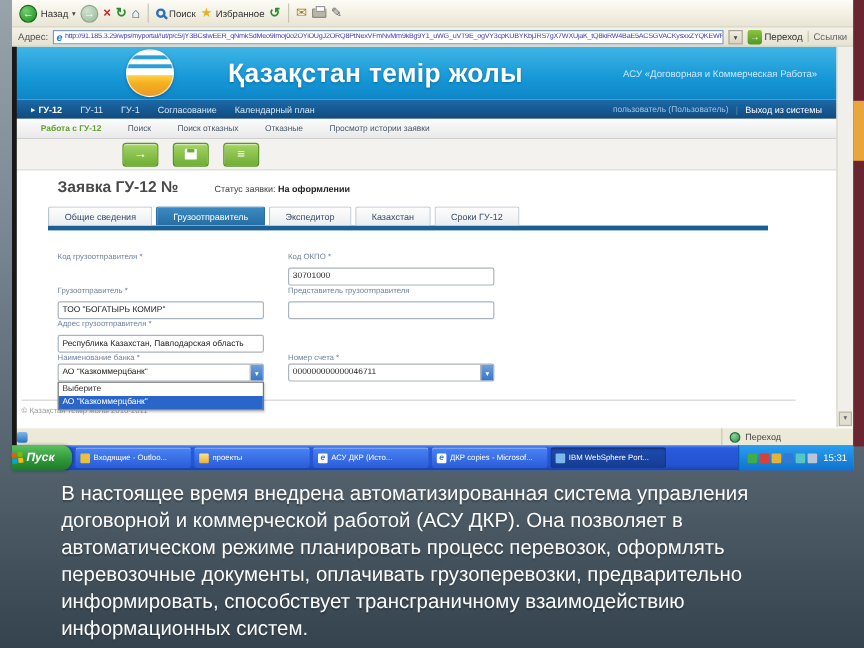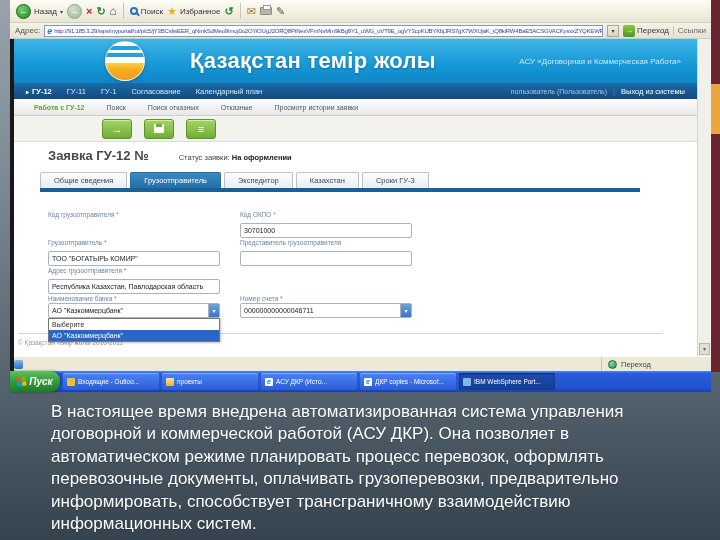"Сроки ГУ-3" span.tab { text: ГУ-3 -> ГУ-12 }
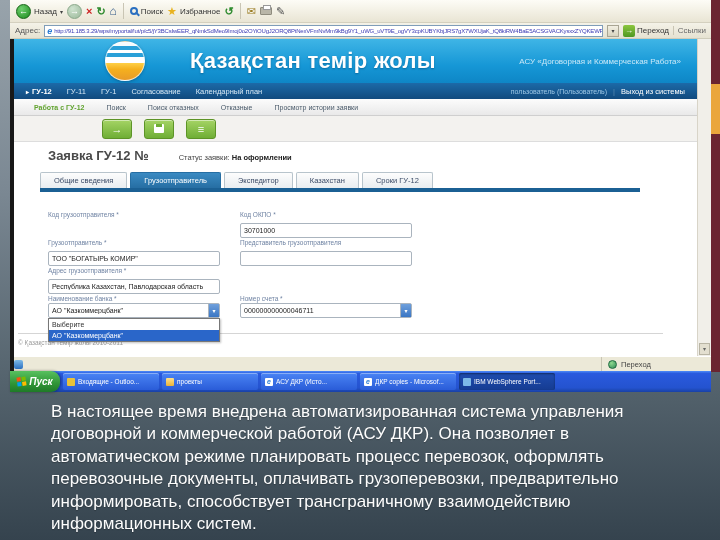"Пуск" .start-btn { justify-content: center -> none }
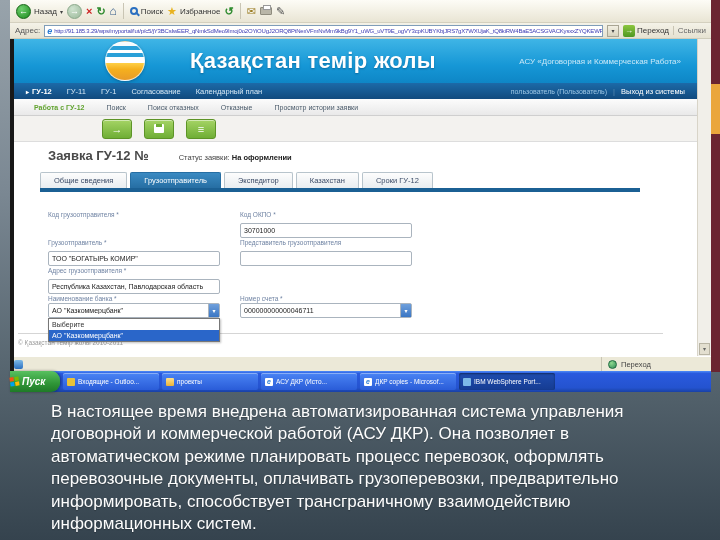"15:31" div.tray { html: none -> <div> <span></span> <span></span> <span></span> <span></span> <span></span> <span></span> <span>15:31</span> </div> }
